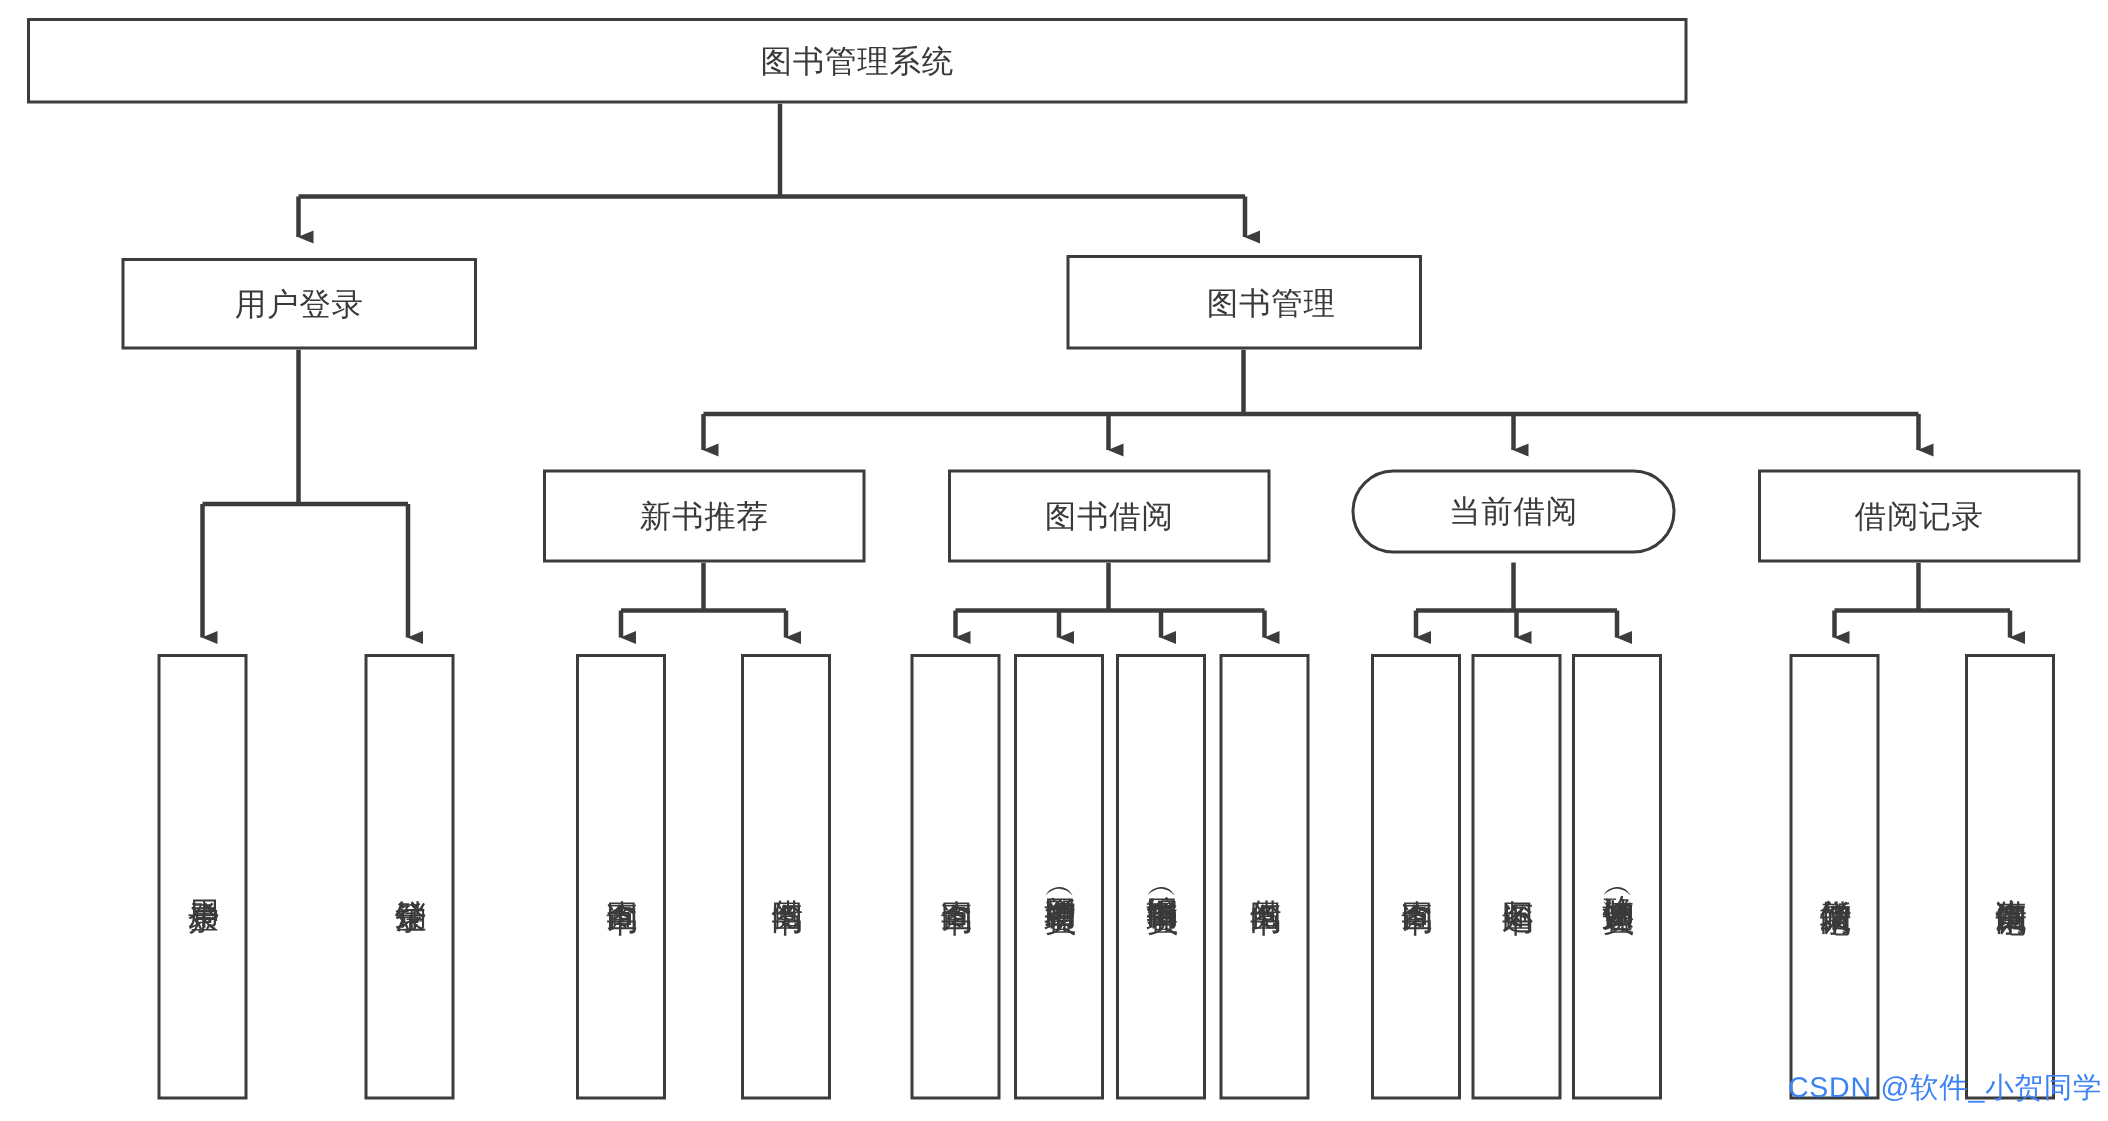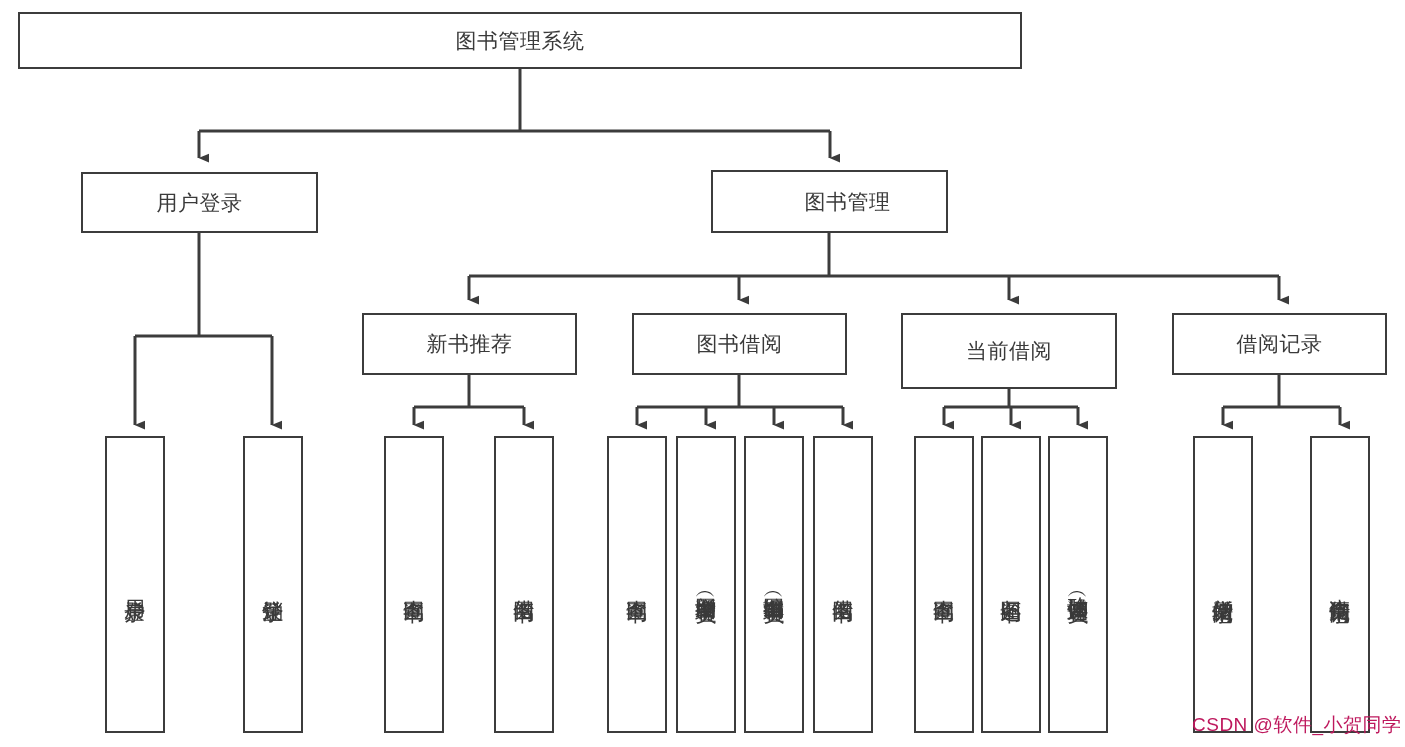"图书管理系统" div.node { width: 1004px -> 1107px }
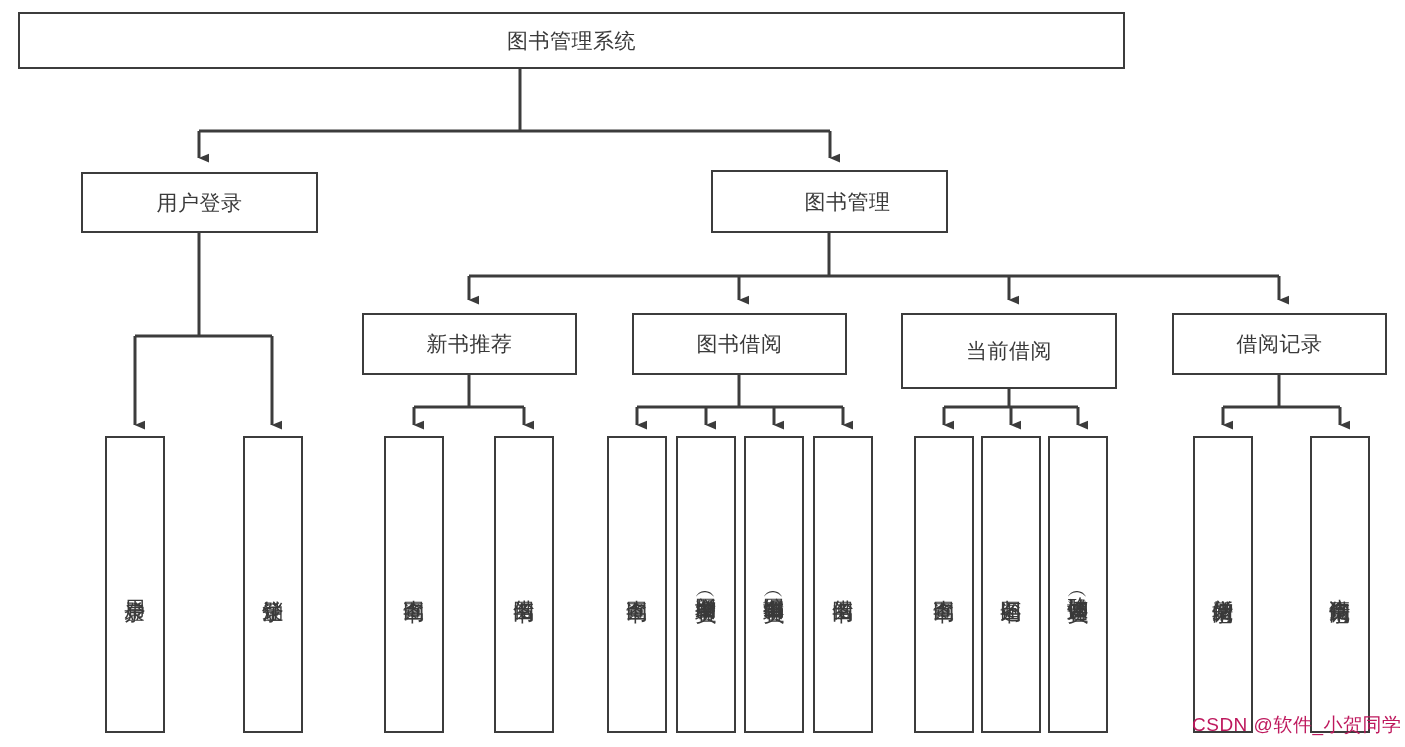"当前借阅" div.node { border-radius: none -> 28px; height: 76px -> 56px }
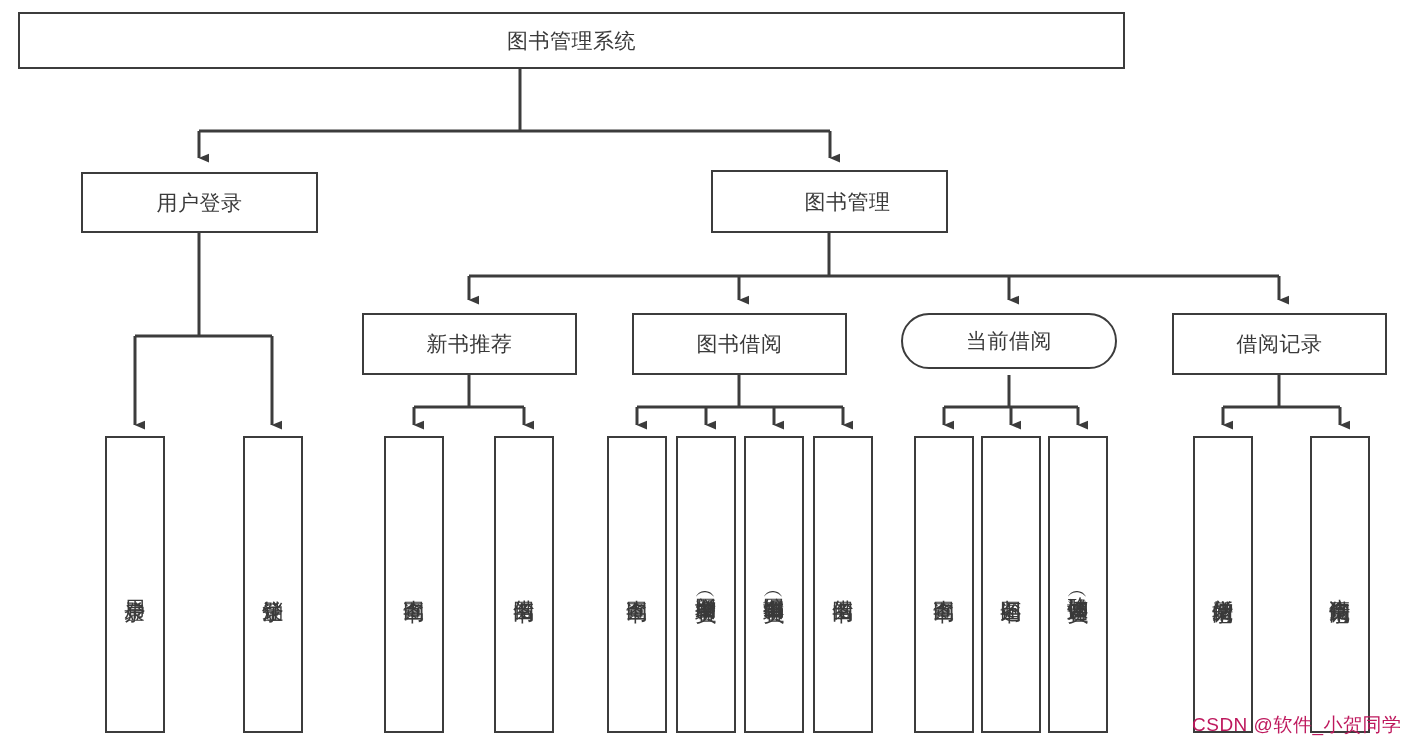"CSDN @软件_小贺同学" .watermark { color: #be185d -> #3b82f6 }
